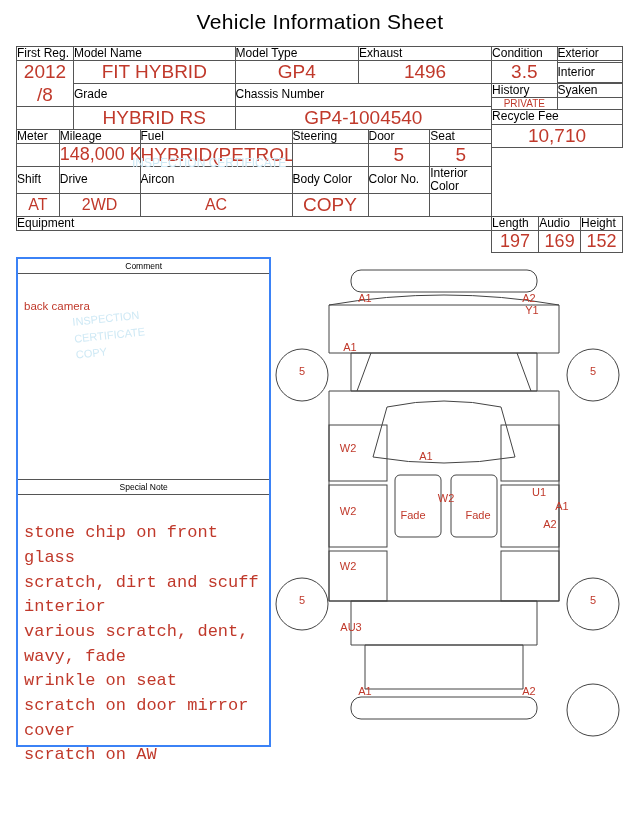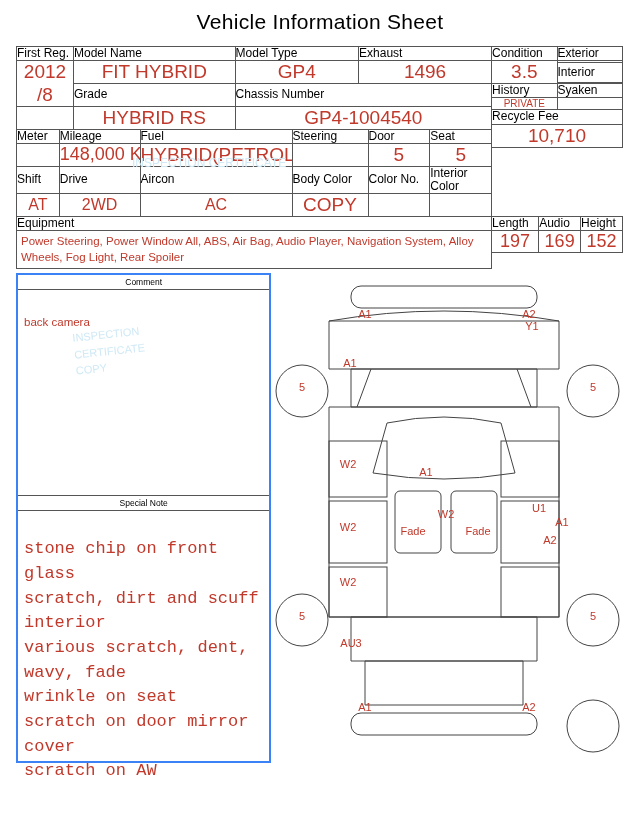"Power Steering, Power Window All," tr { html: <tr> <td>Power Steering, Power Window All, ABS, Air Bag, Audio Player, Navigation System, Alloy Wheels, Fog Light, Rear Spoiler</td> </tr> -> none }
